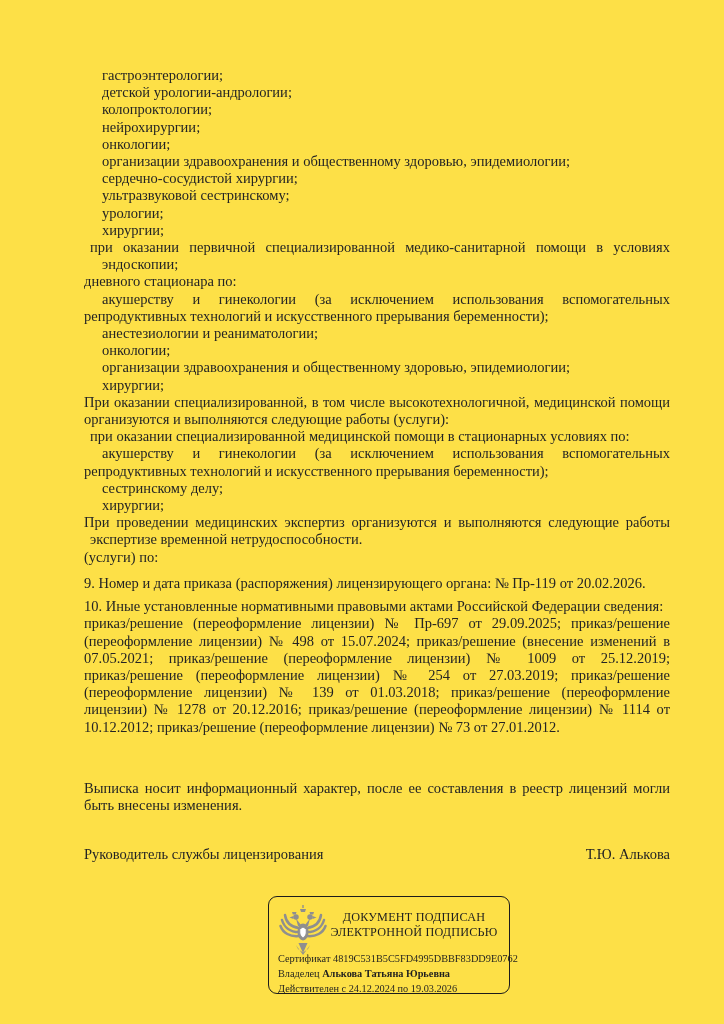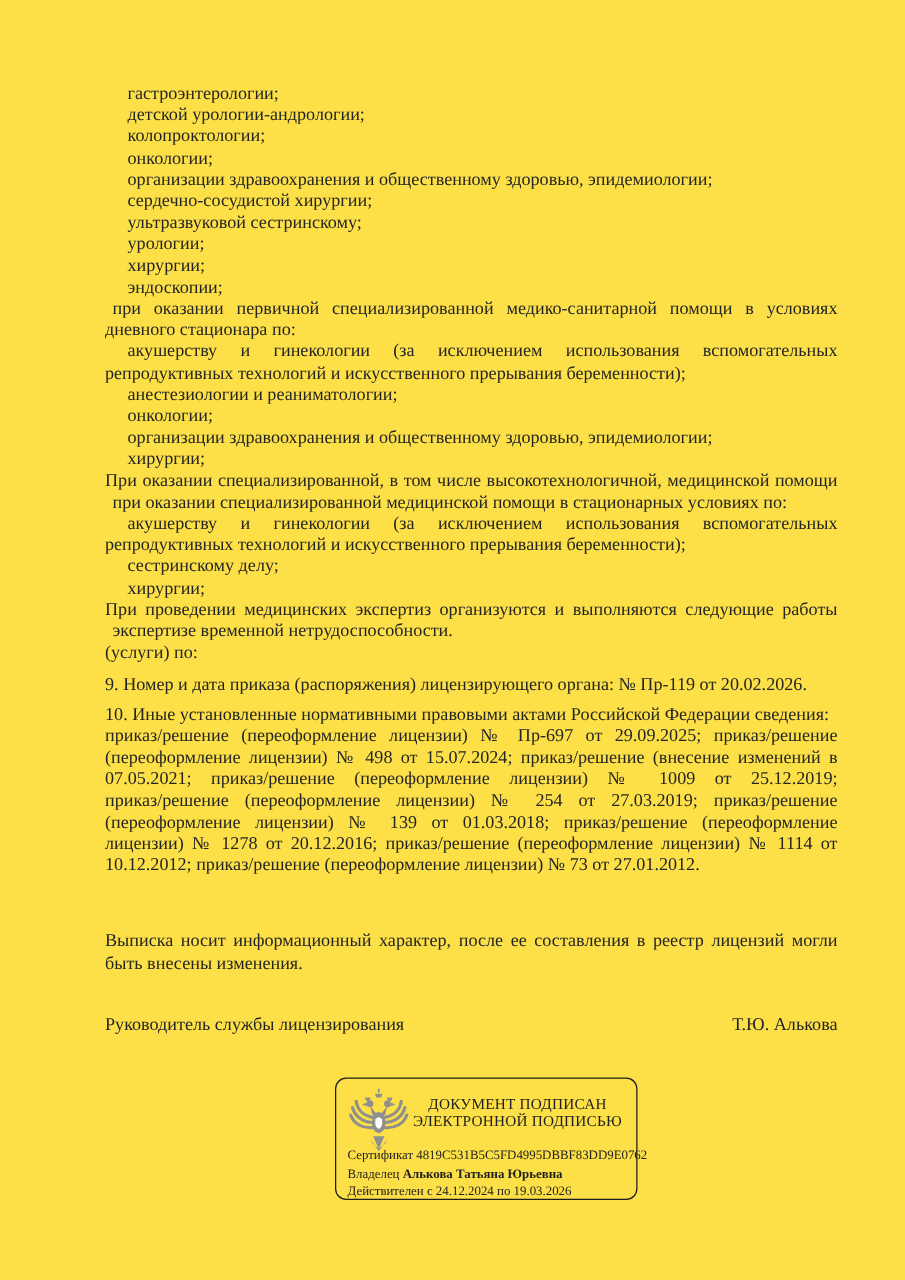"нейрохирургии;" div.ln { html: none -> <div>нейрохирургии;</div> }
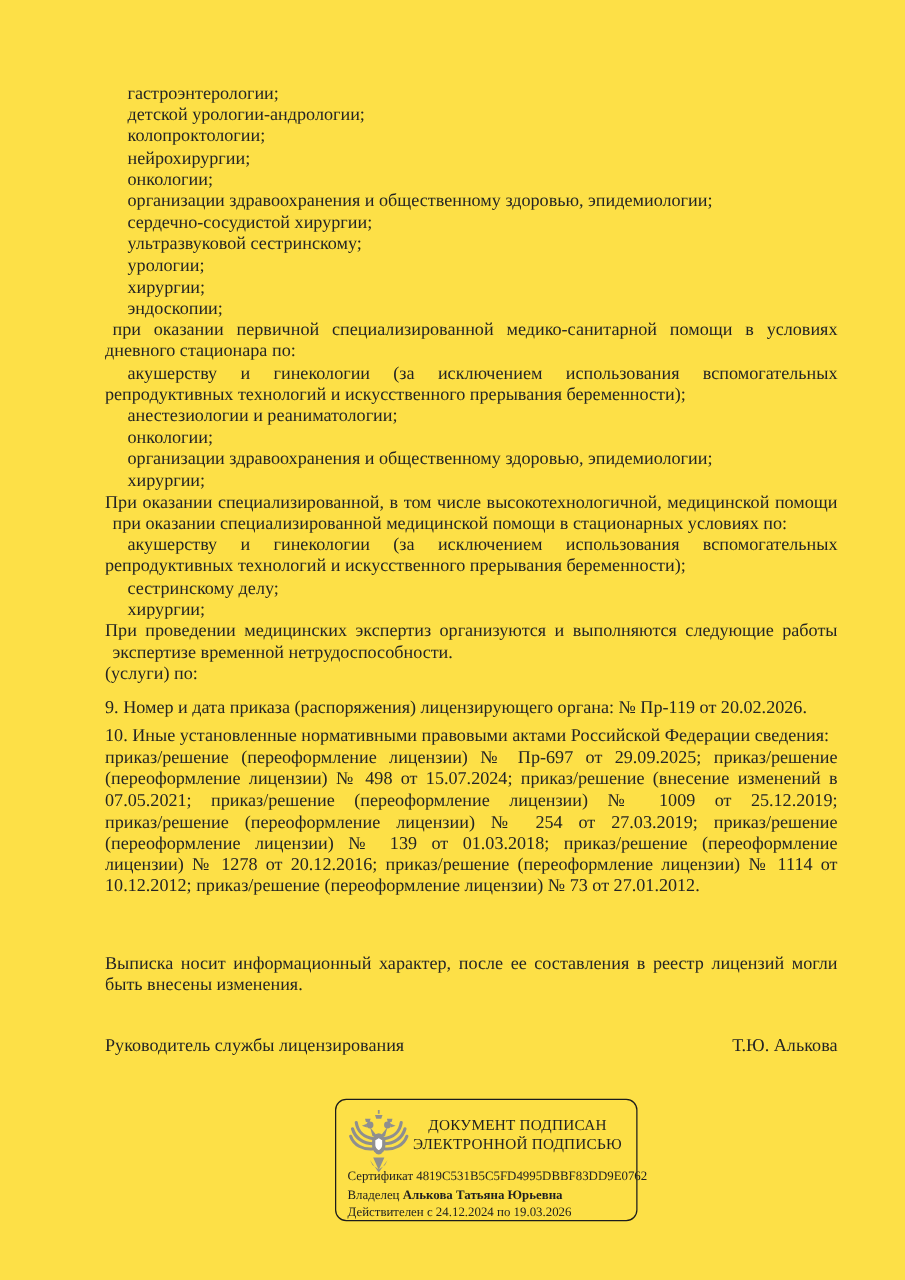"эндоскопии;" div.ln { order: before "при оказании первичной" -> after "при оказании первичной" }
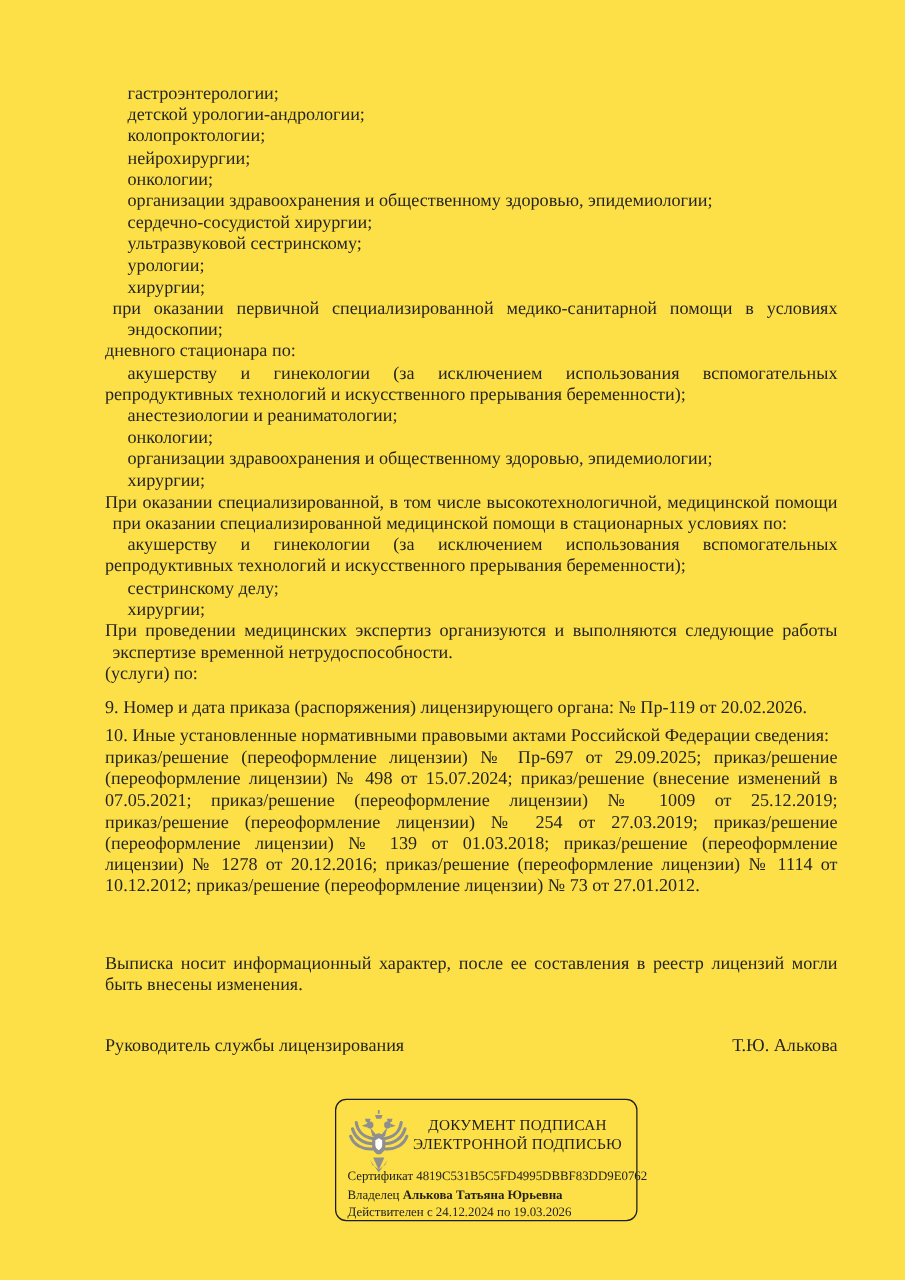"организуются и выполняются следующие" div.ln { html: none -> <div>организуются и выполняются следующие работы (услуги):</div> }
